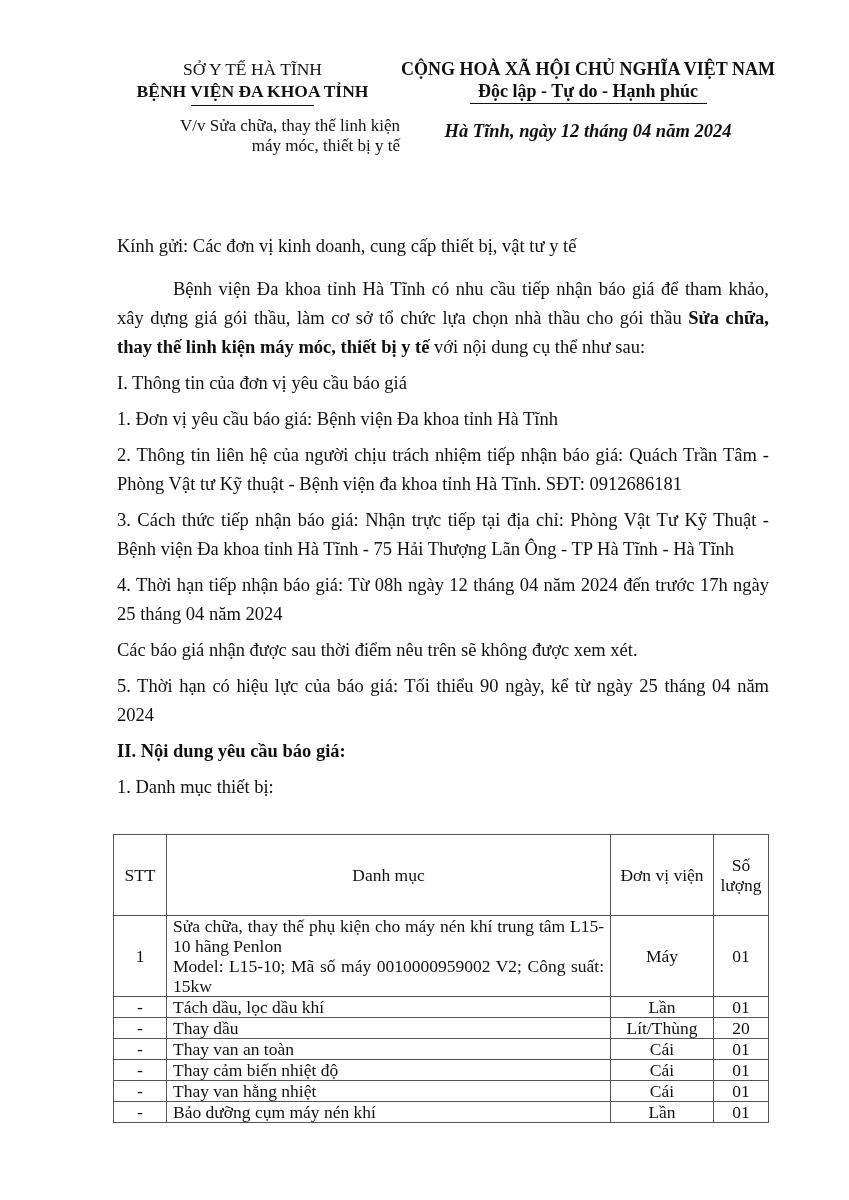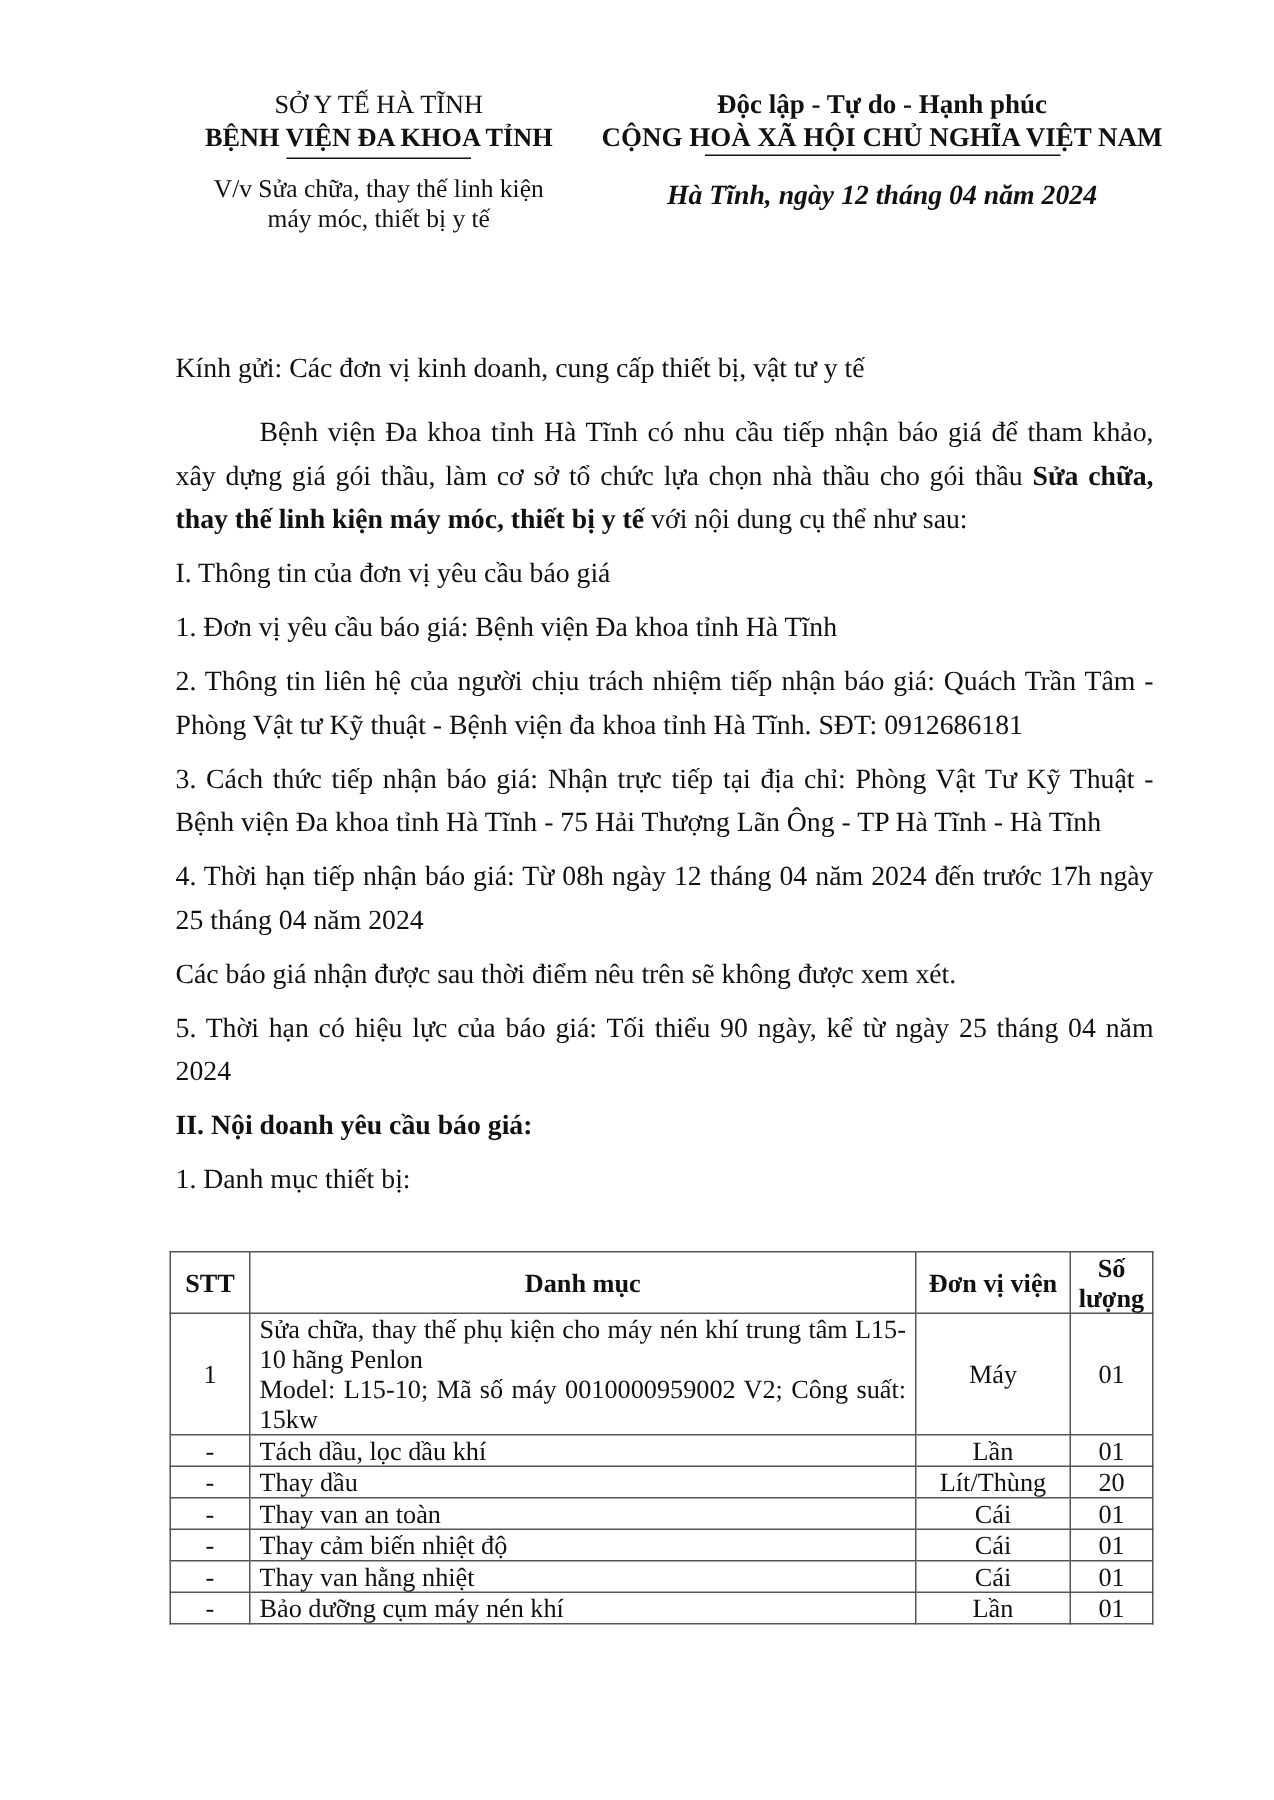"Độc lập - Tự do" div { order: before "CỘNG HOÀ XÃ HỘI CHỦ" -> after "CỘNG HOÀ XÃ HỘI CHỦ" }
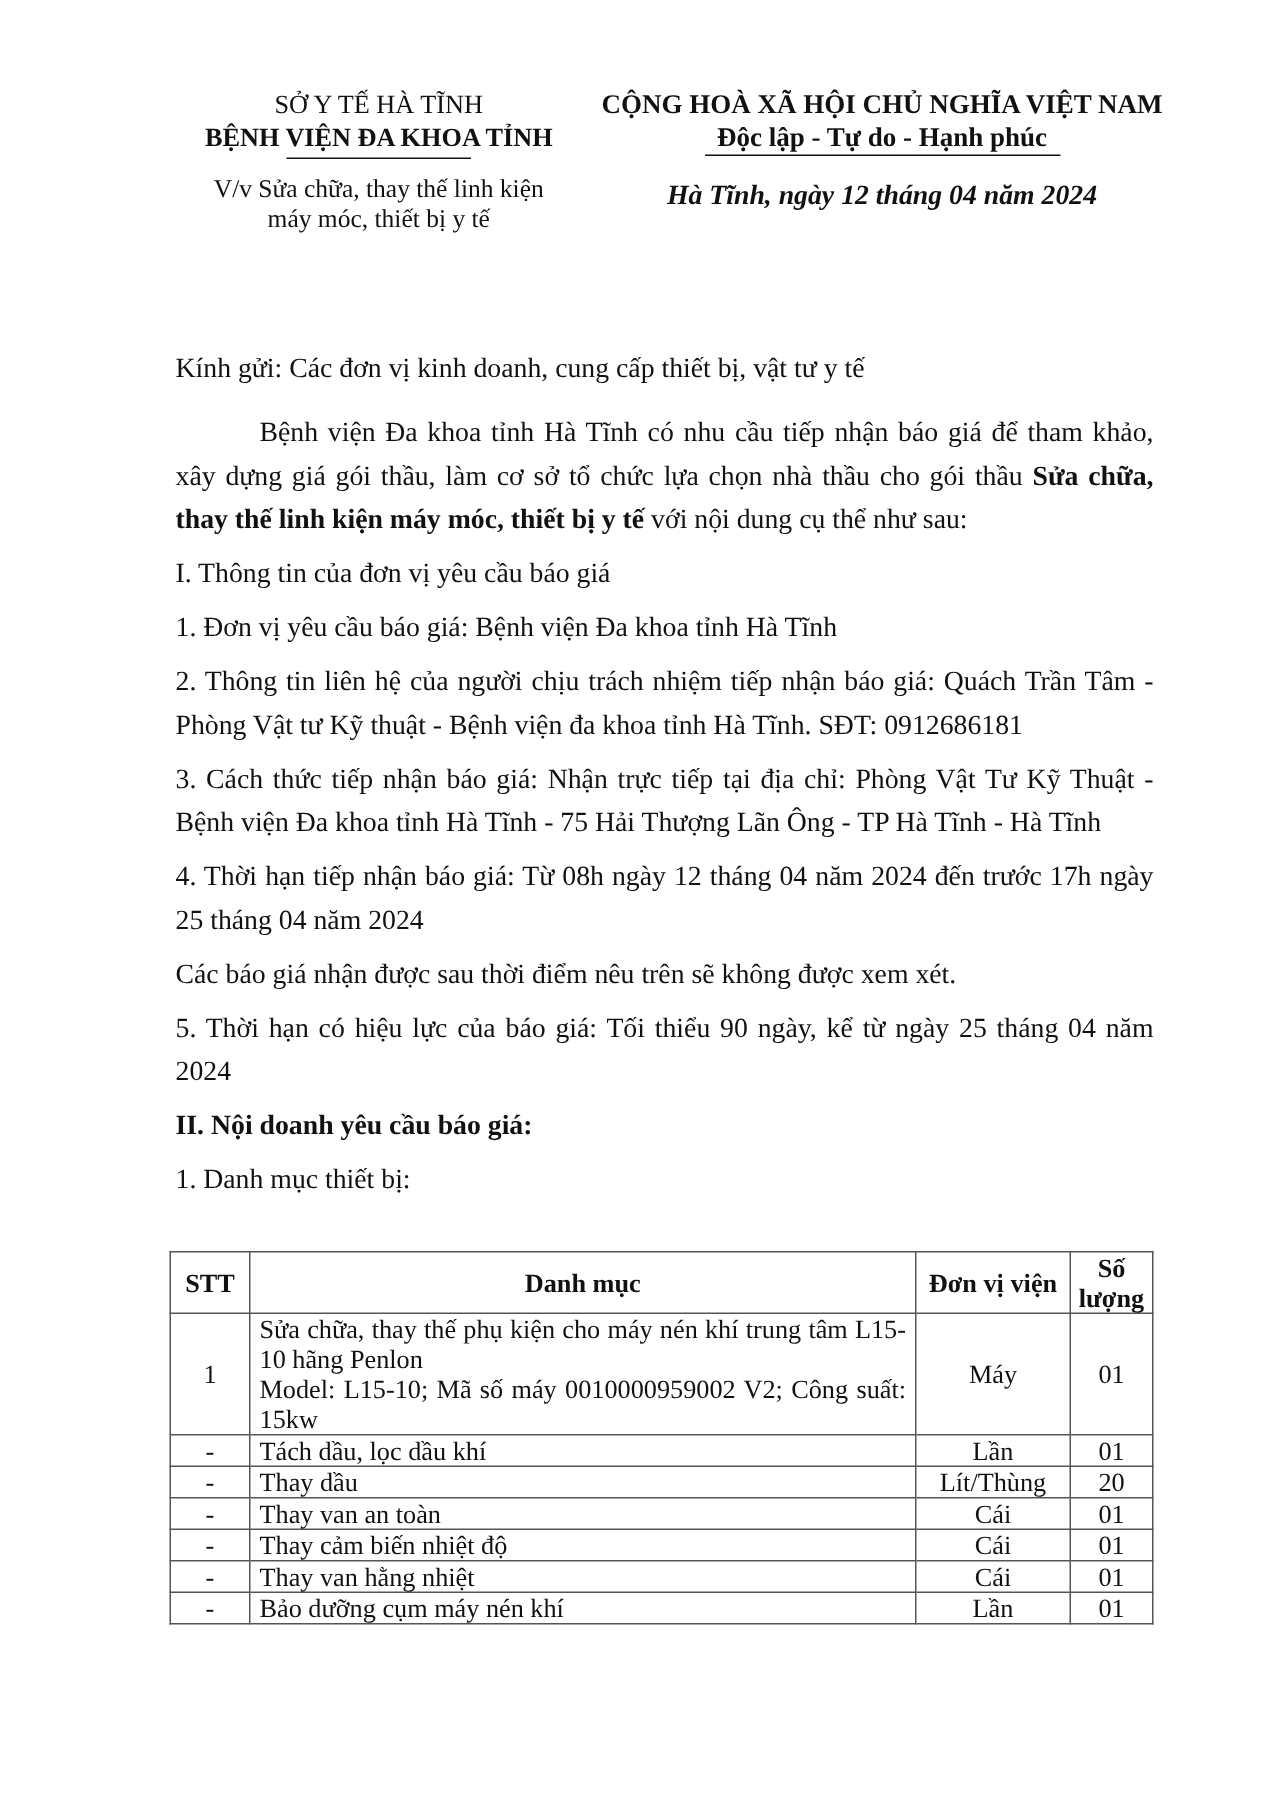"V/v Sửa chữa, thay thế" .hdr-left .small { text-align: none -> right }
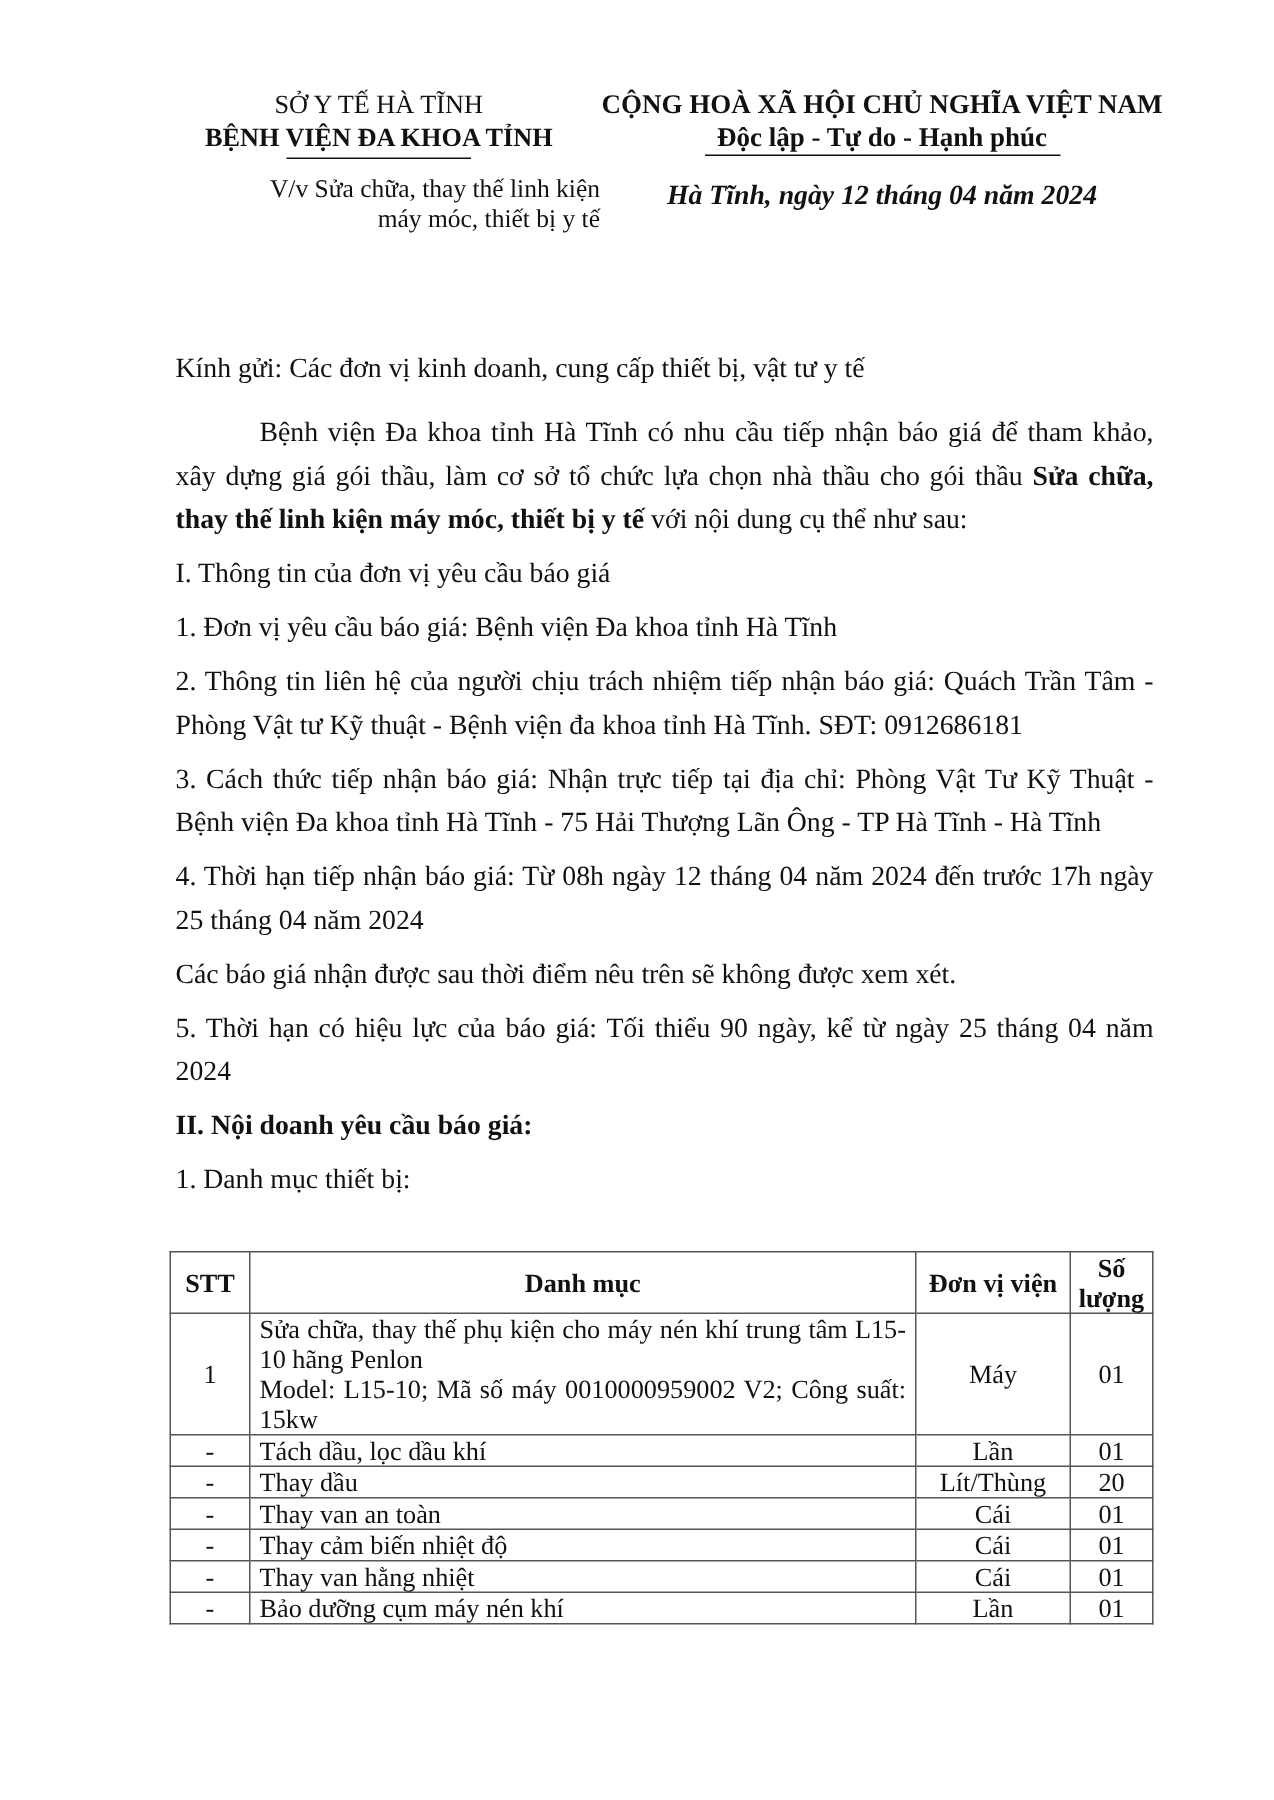"II. Nội doanh yêu cầu" div.p { text: doanh -> dung }
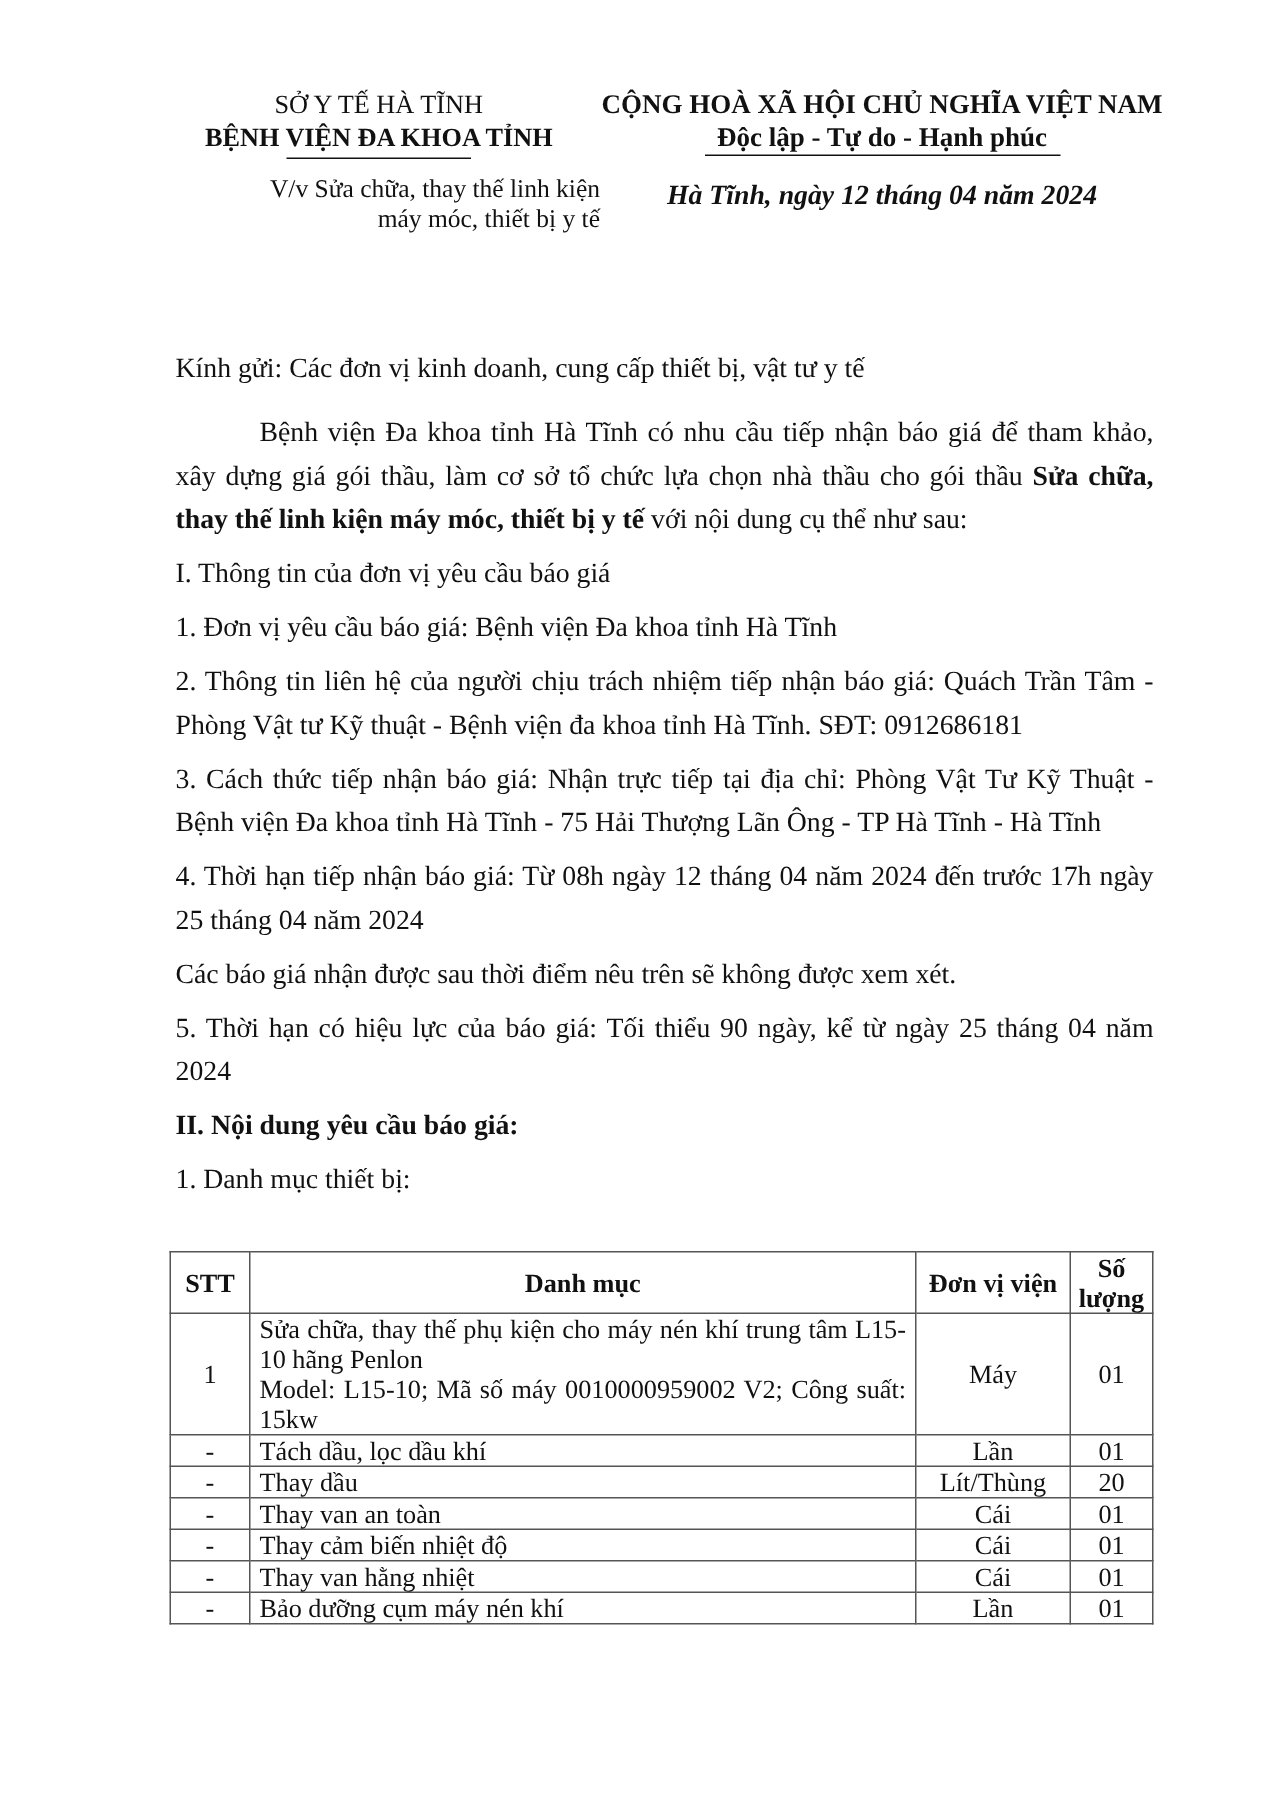"STT" table.items th { font-weight: bold -> normal; padding: 0 2px -> 20px 2px }
